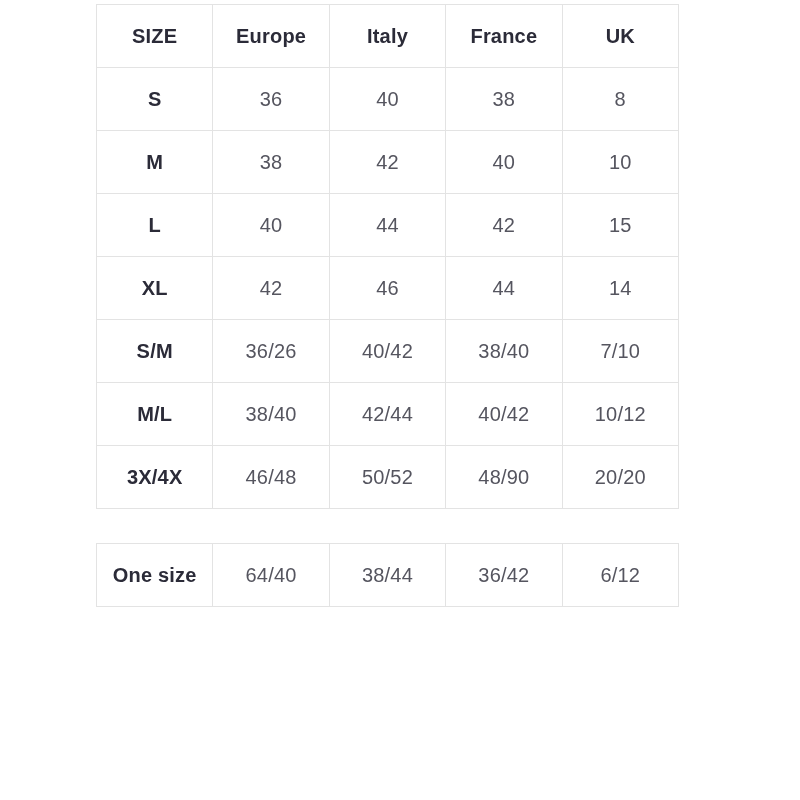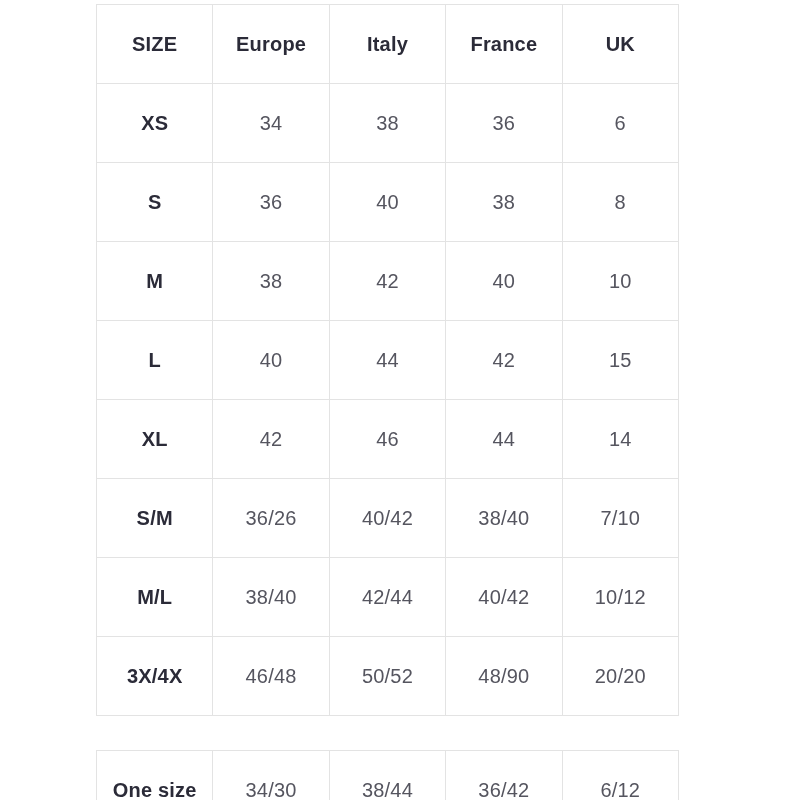"SIZE" table.size-table th, table.size-table td { padding: 8px -> 0 }
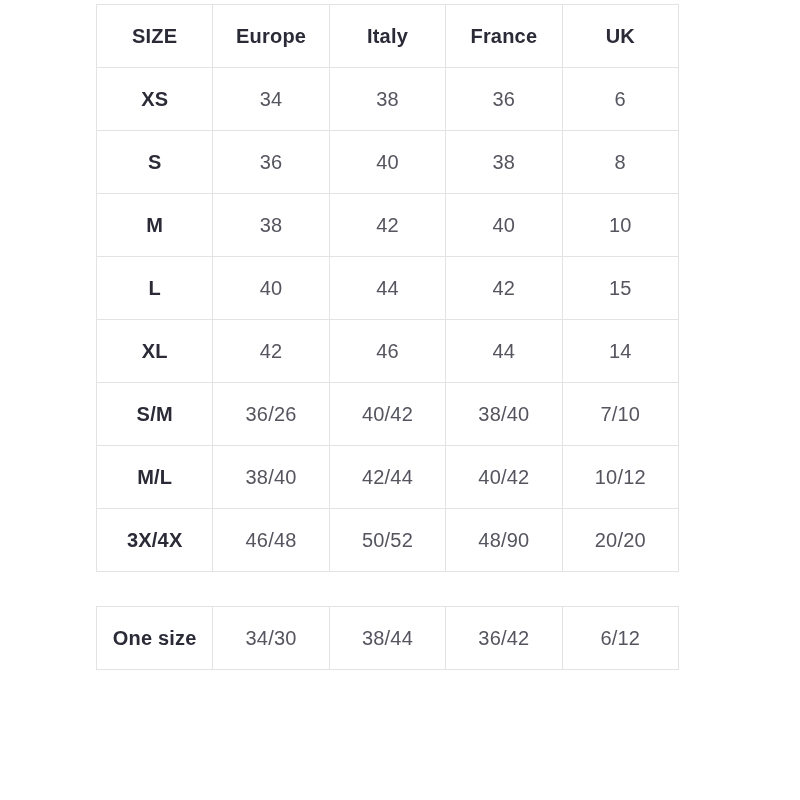"XS" tr { html: <tr> <td>XS</td> <td>34</td> <td>38</td> <td>36</td> <td>6</td> </tr> -> none }
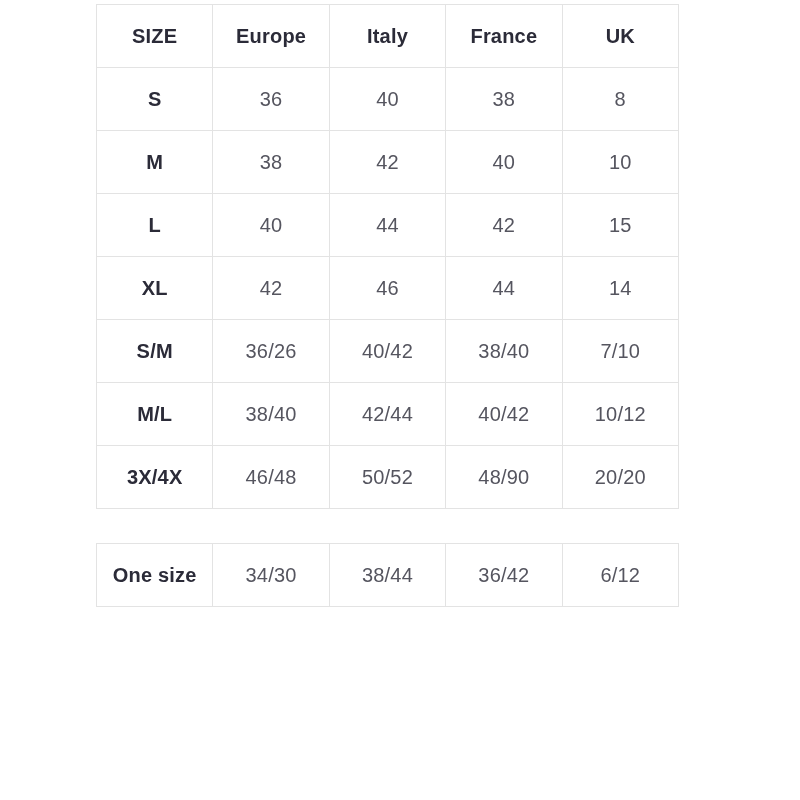"34/30" td.value-cell { text: 34/30 -> 64/40 }
